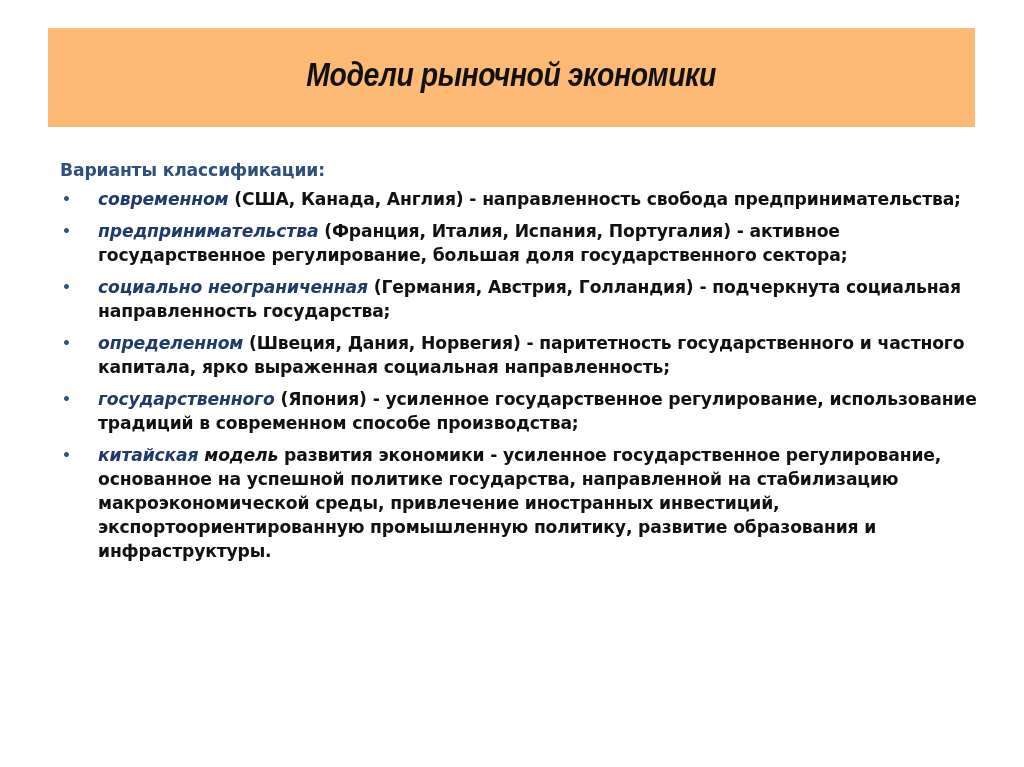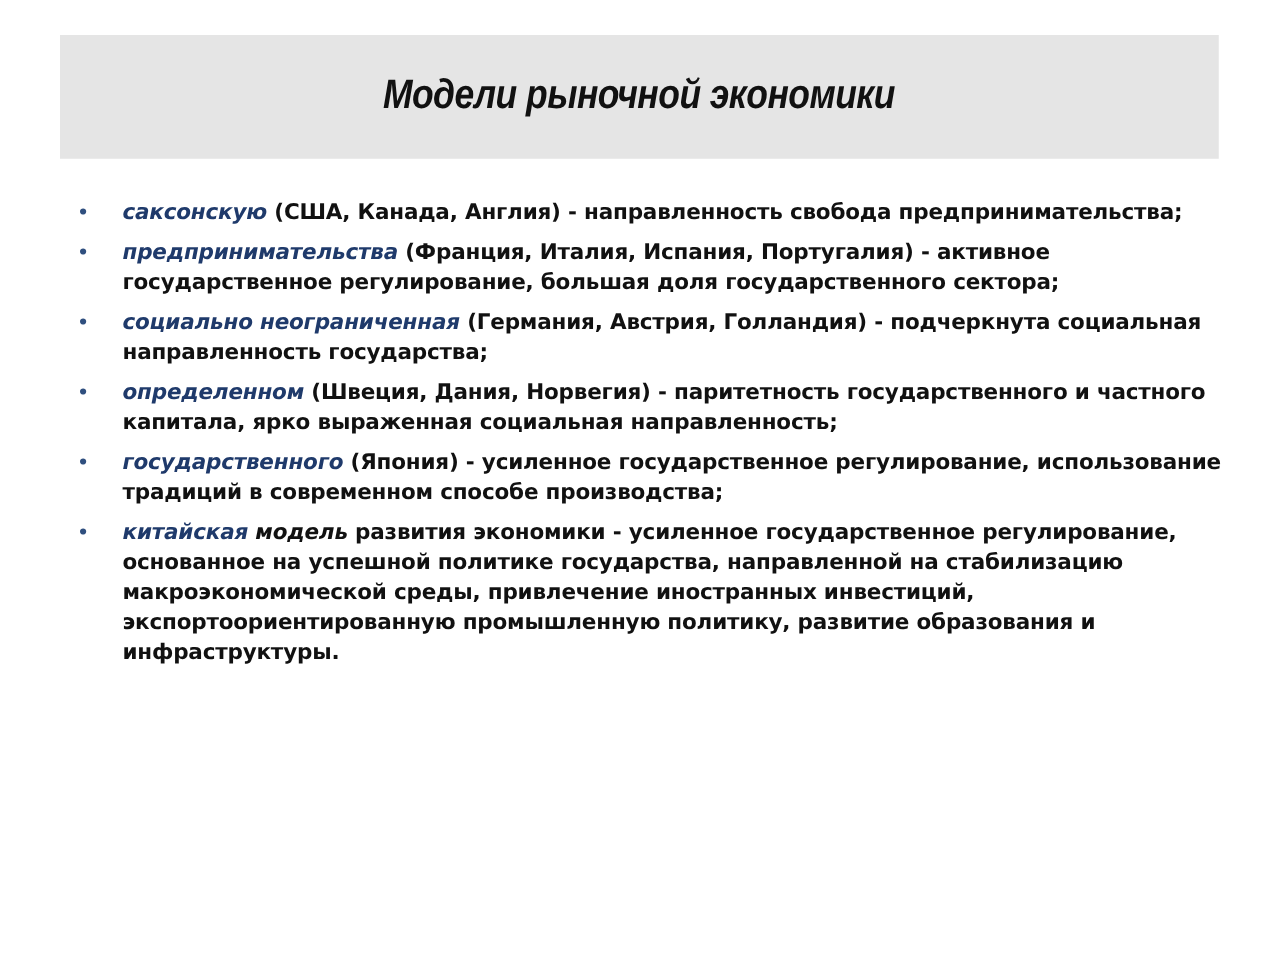"Модели рыночной экономики" .title-banner { background: #e5e5e5 -> #fdba74 }
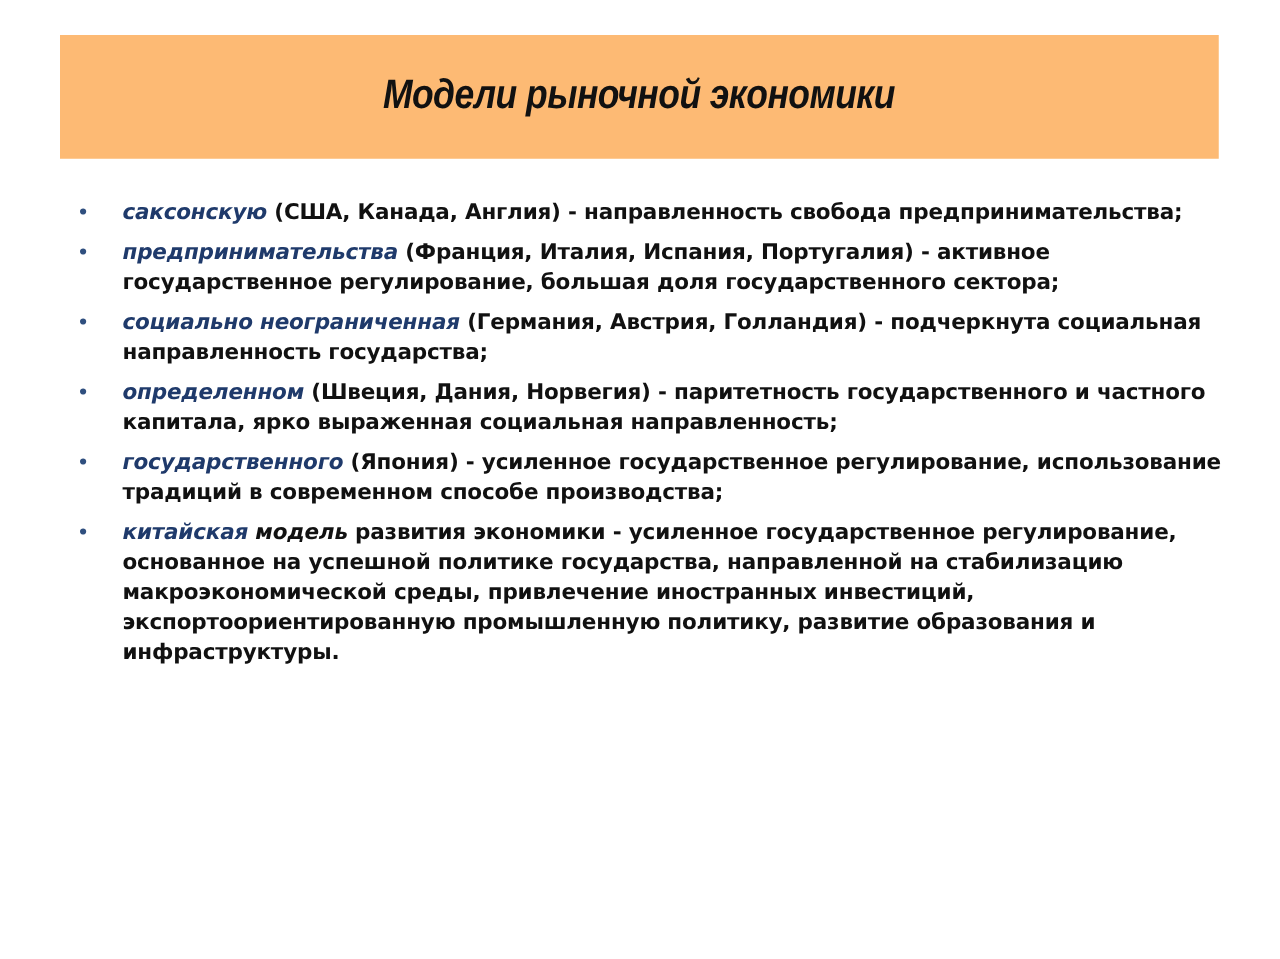"Варианты классификации:" div.heading { html: none -> <div>Варианты классификации:</div> }
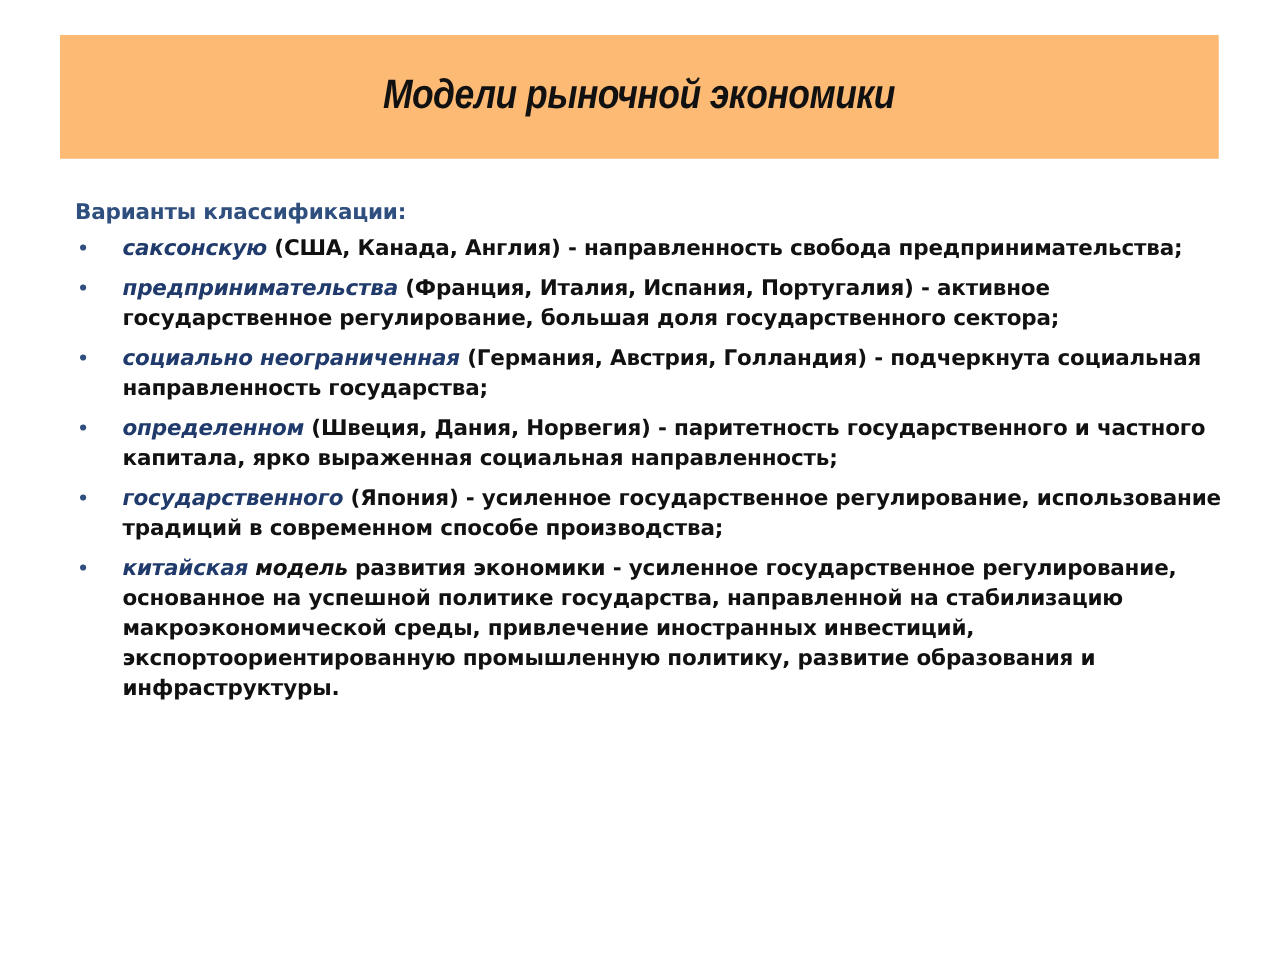"саксонскую" span.term { text: саксонскую -> современном }
